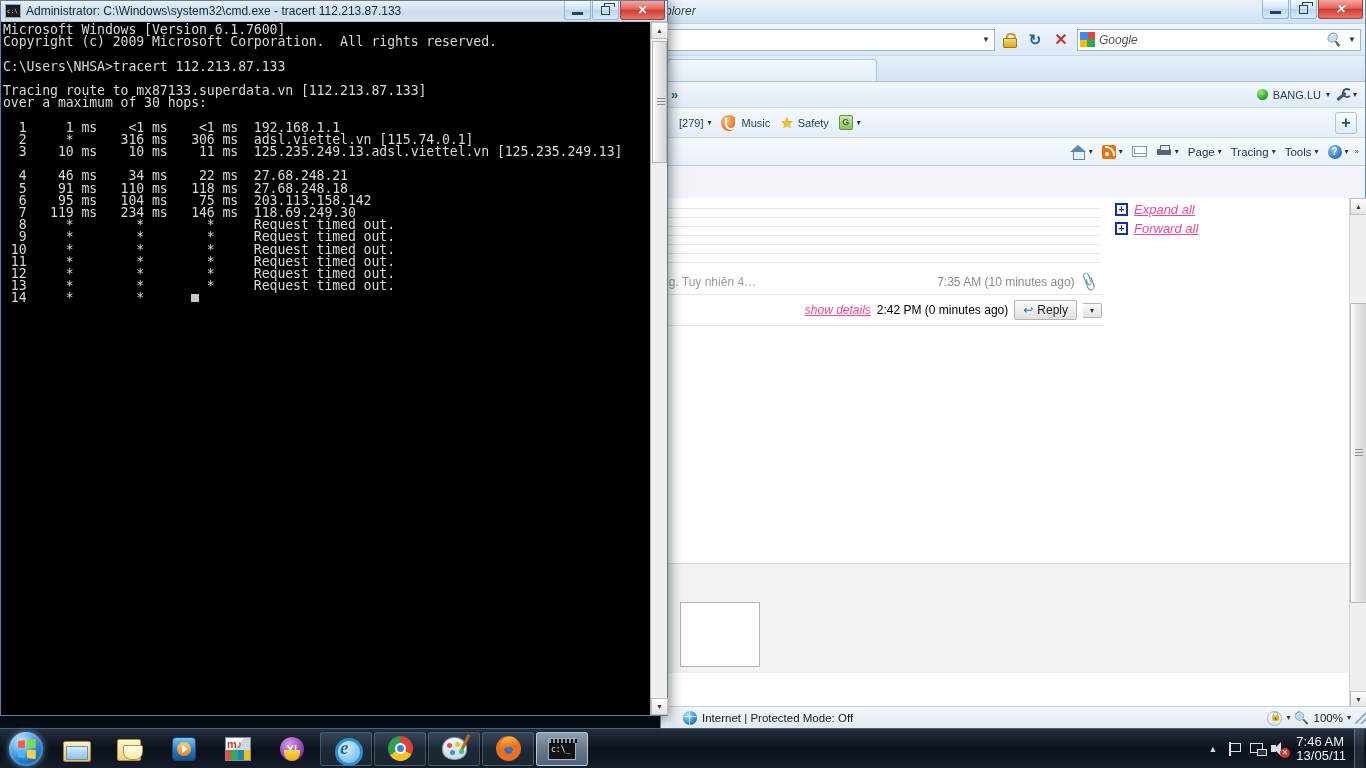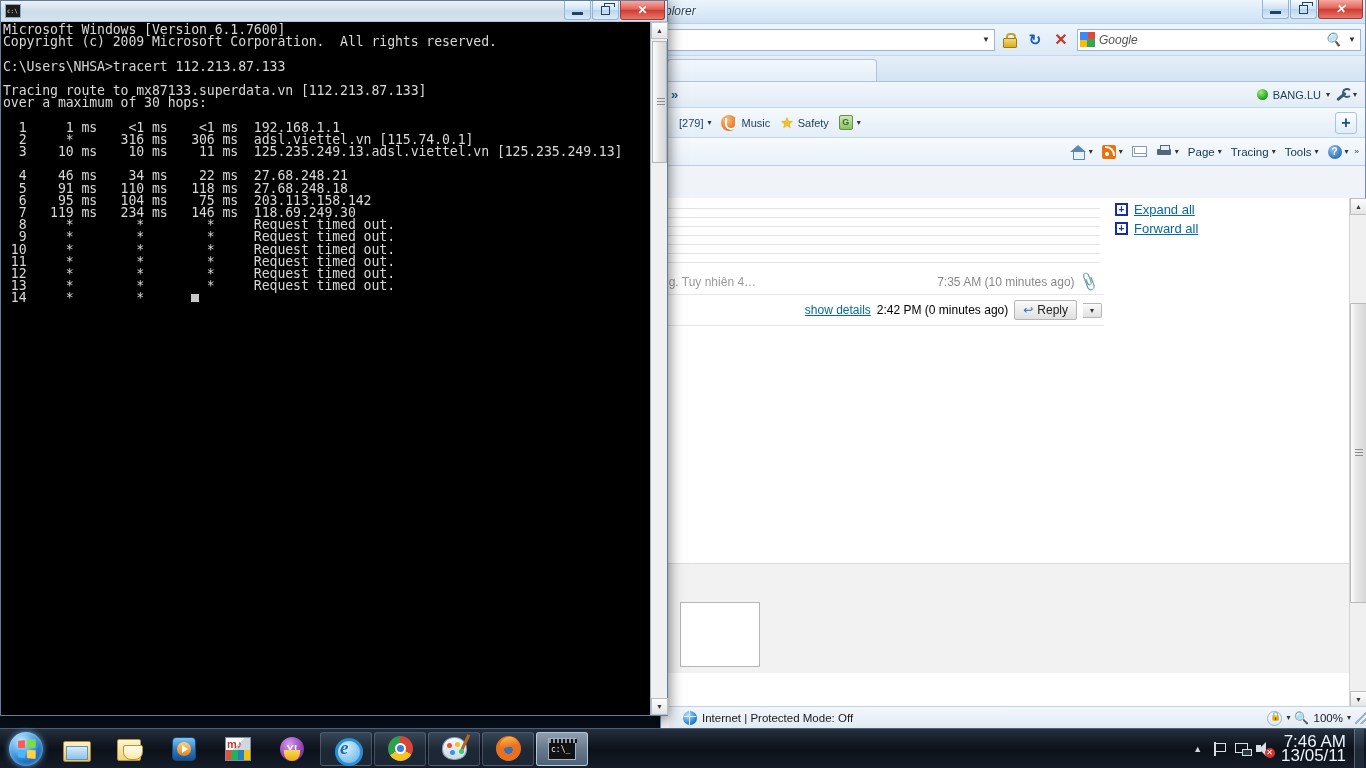"Administrator:" span.cmd-title-text { html: none -> <span>Administrator: C:\Windows\system32\cmd.exe - tracert 112.213.87.133</span> }
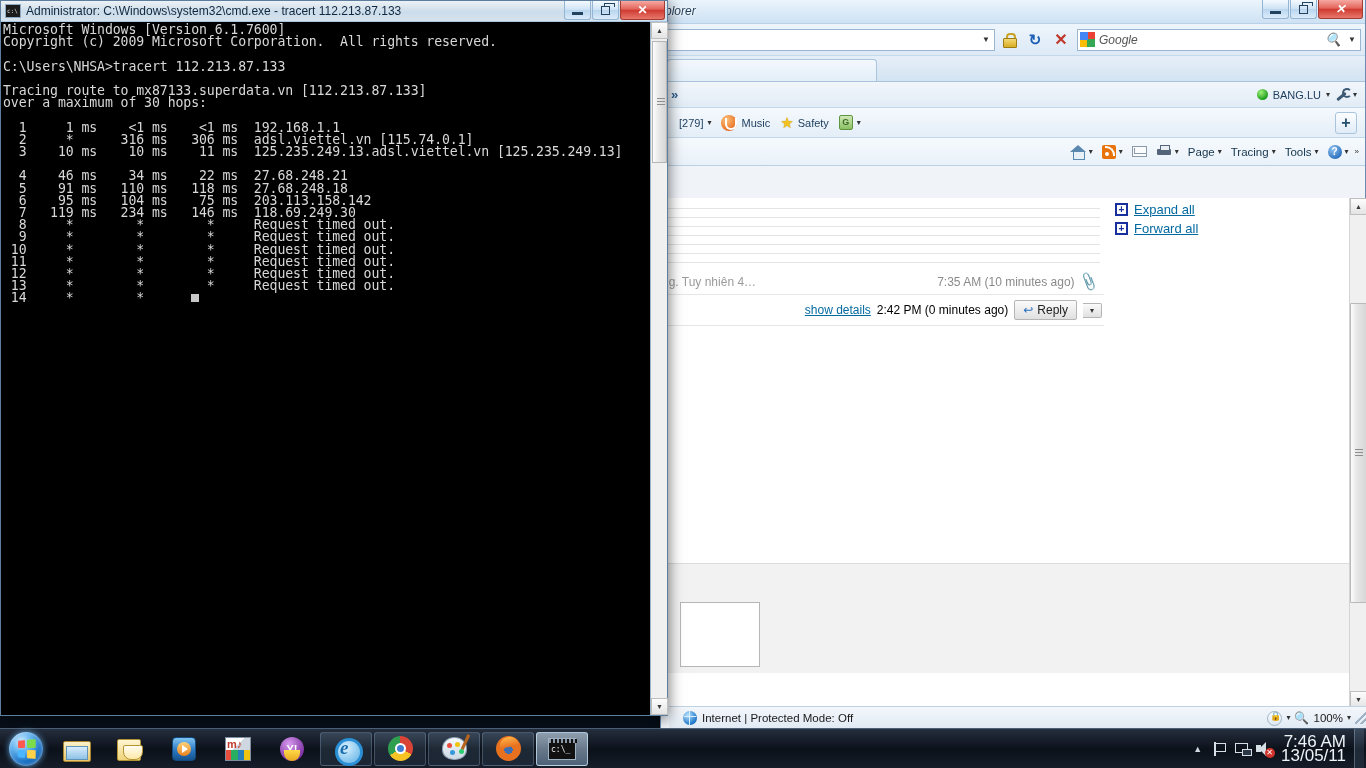"Expand all" .link-blue { color: #0369a1 -> #ec4899; font-style: none -> italic }
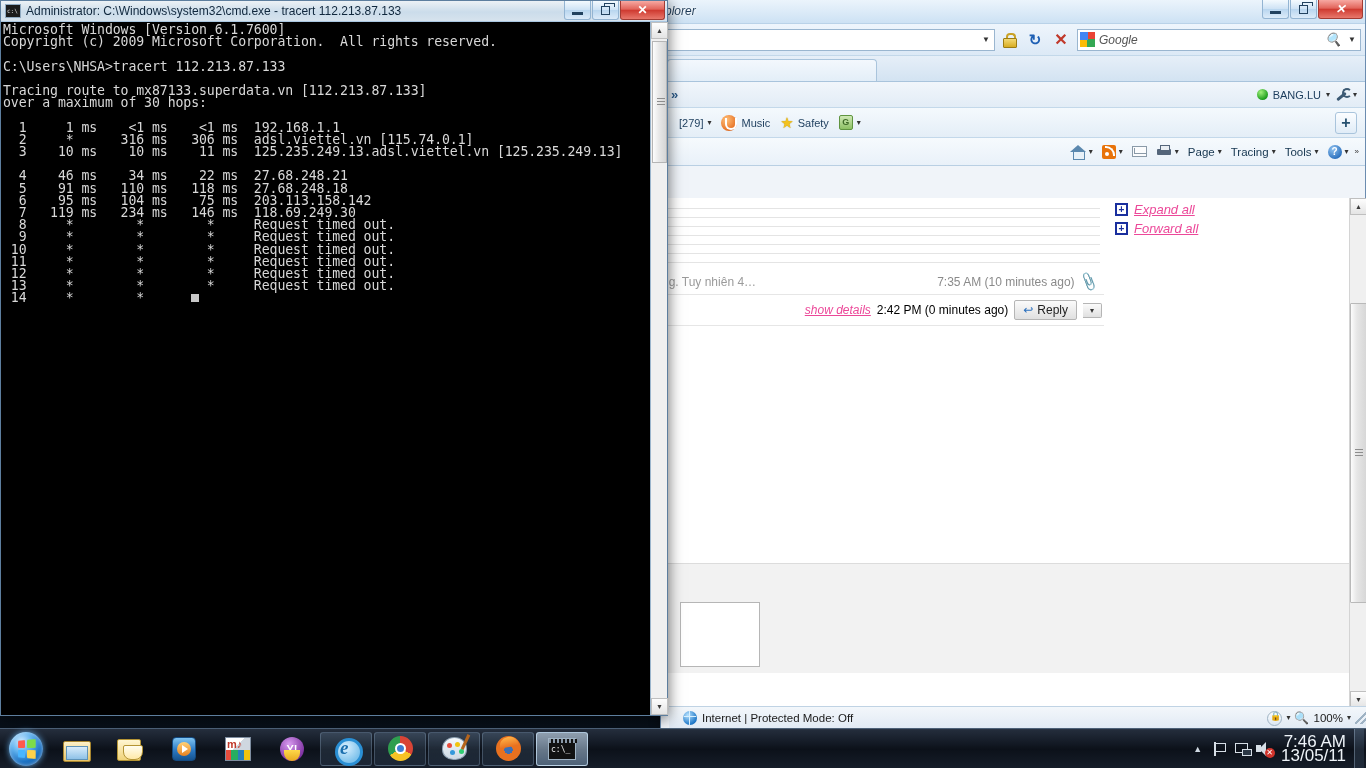"7:46 AM" .clock { font-size: 17px -> 13px; text-align: right -> left }
